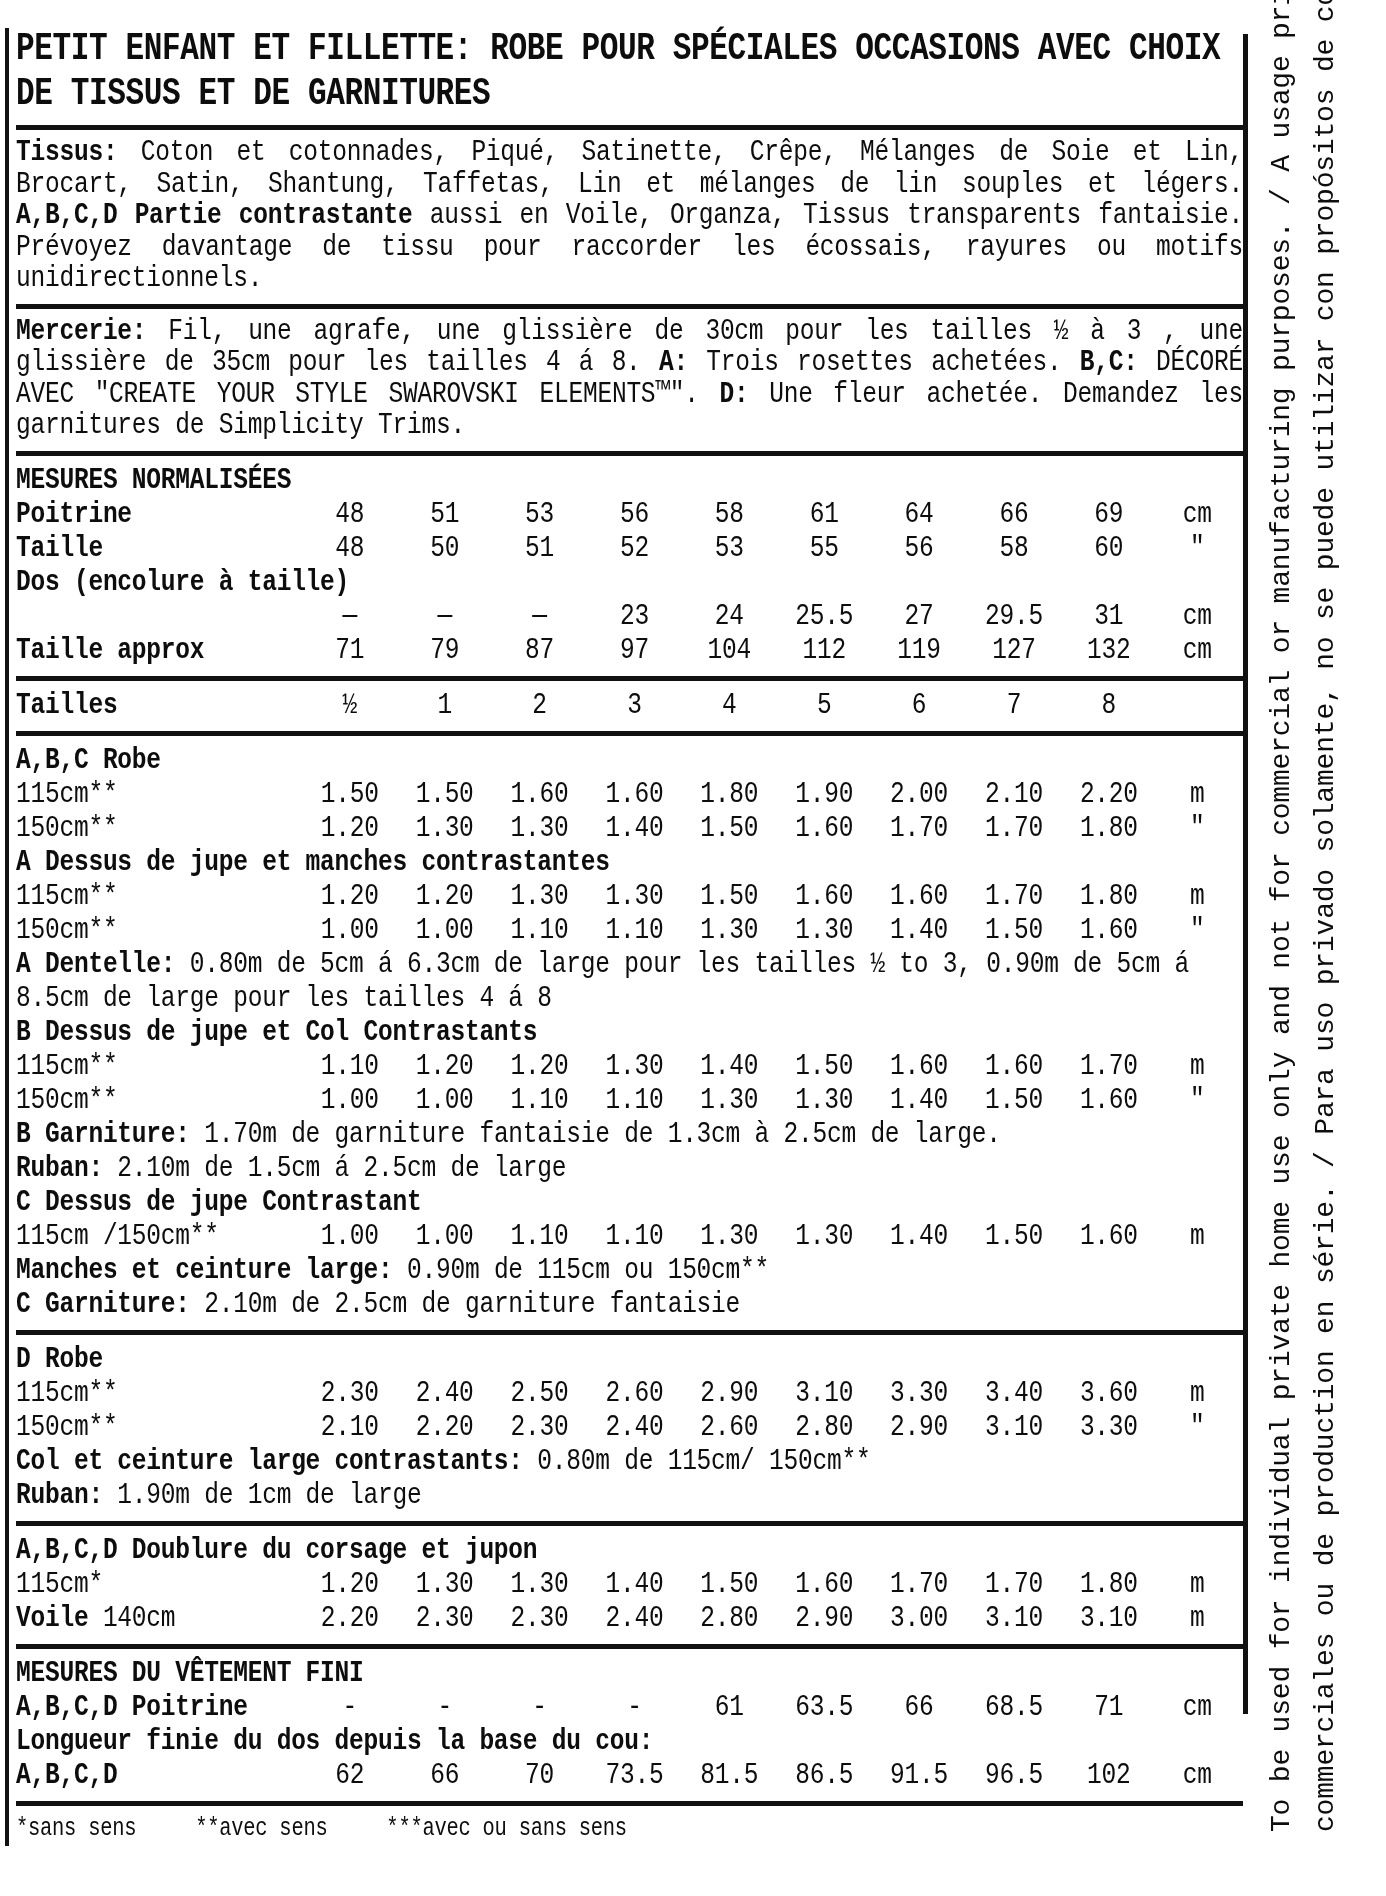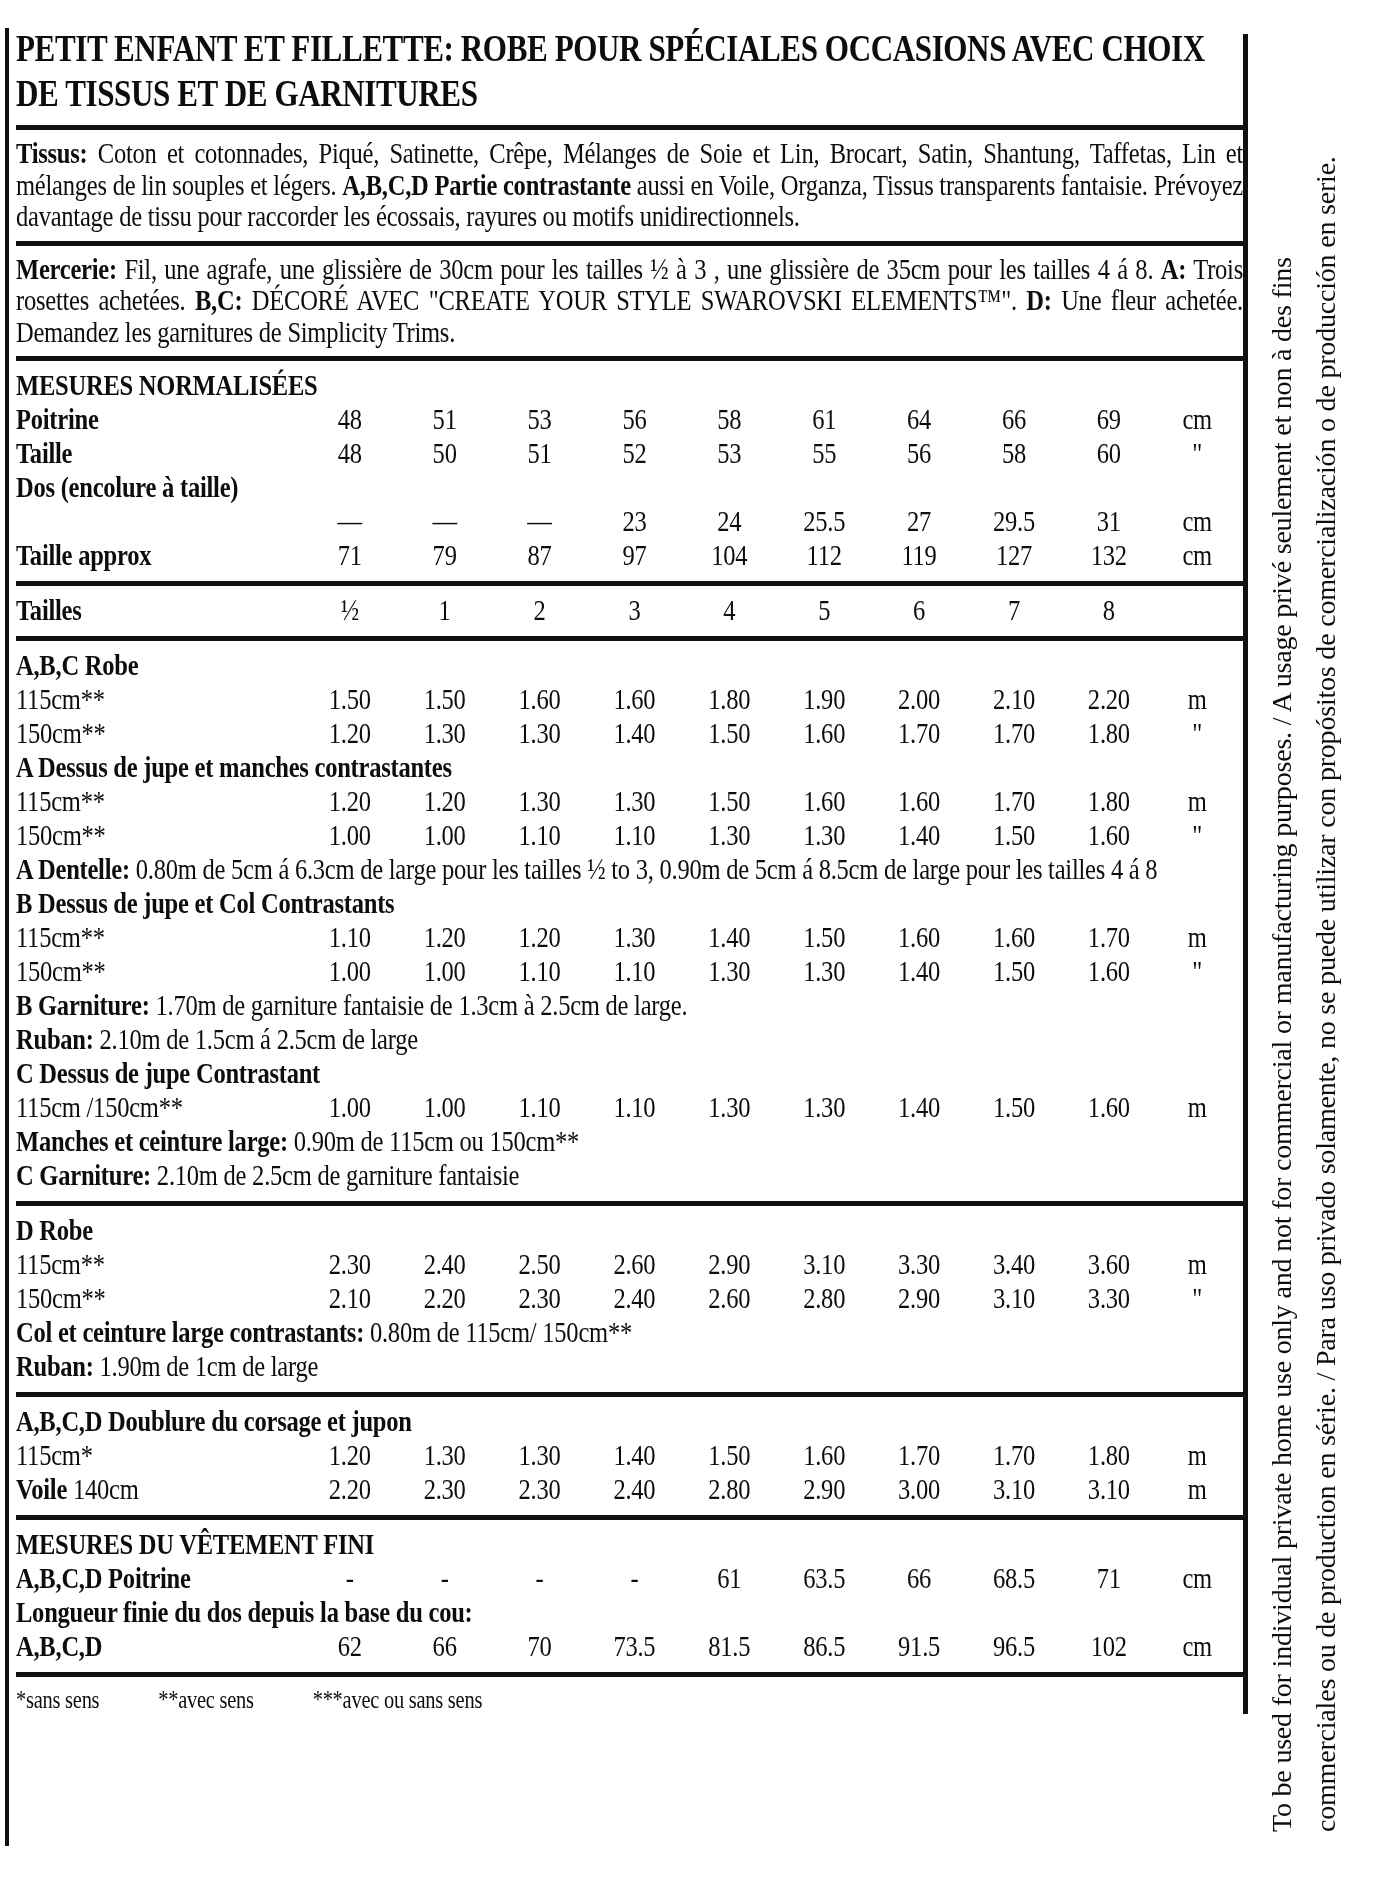"PETIT ENFANT ET FILLETTE: ROBE" .page { font-family: Liberation Serif, serif -> Liberation Mono, monospace }
